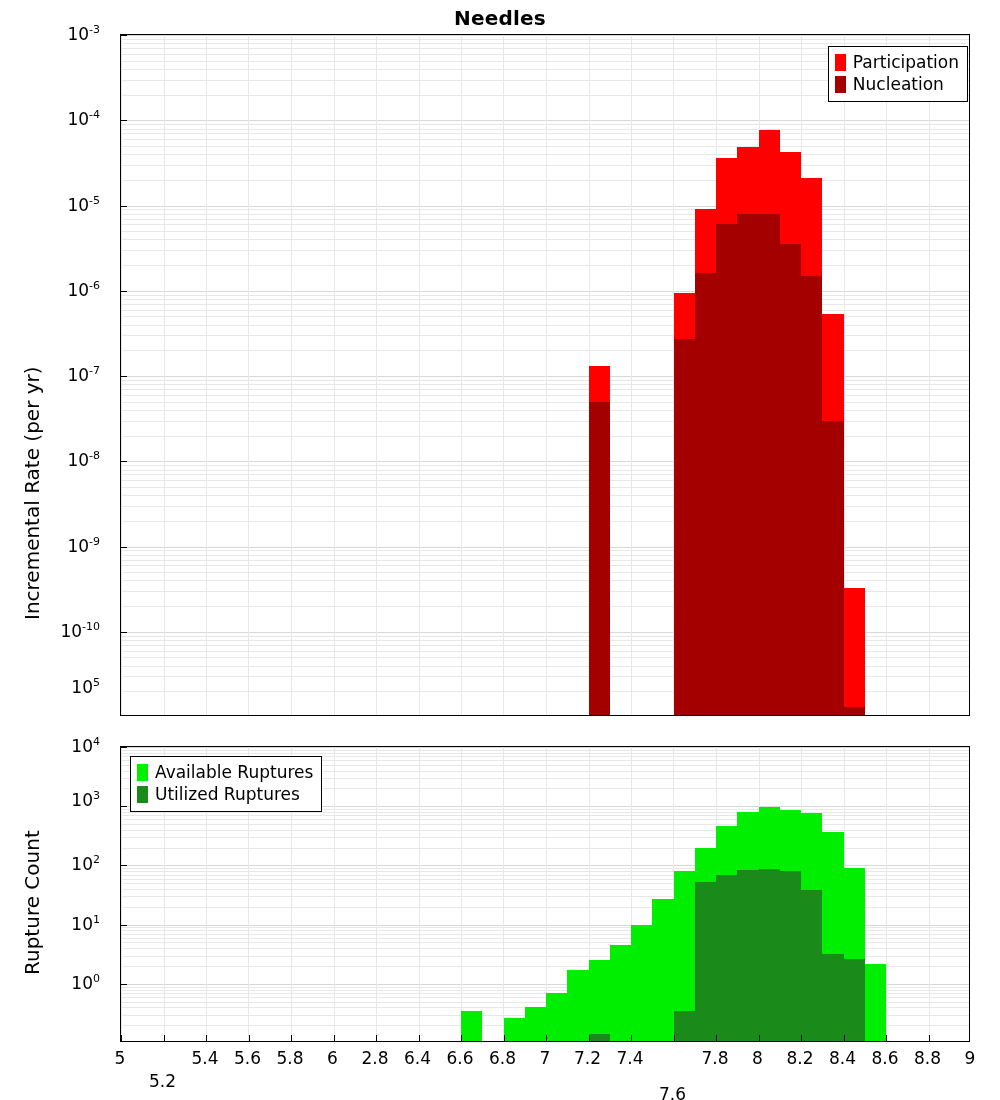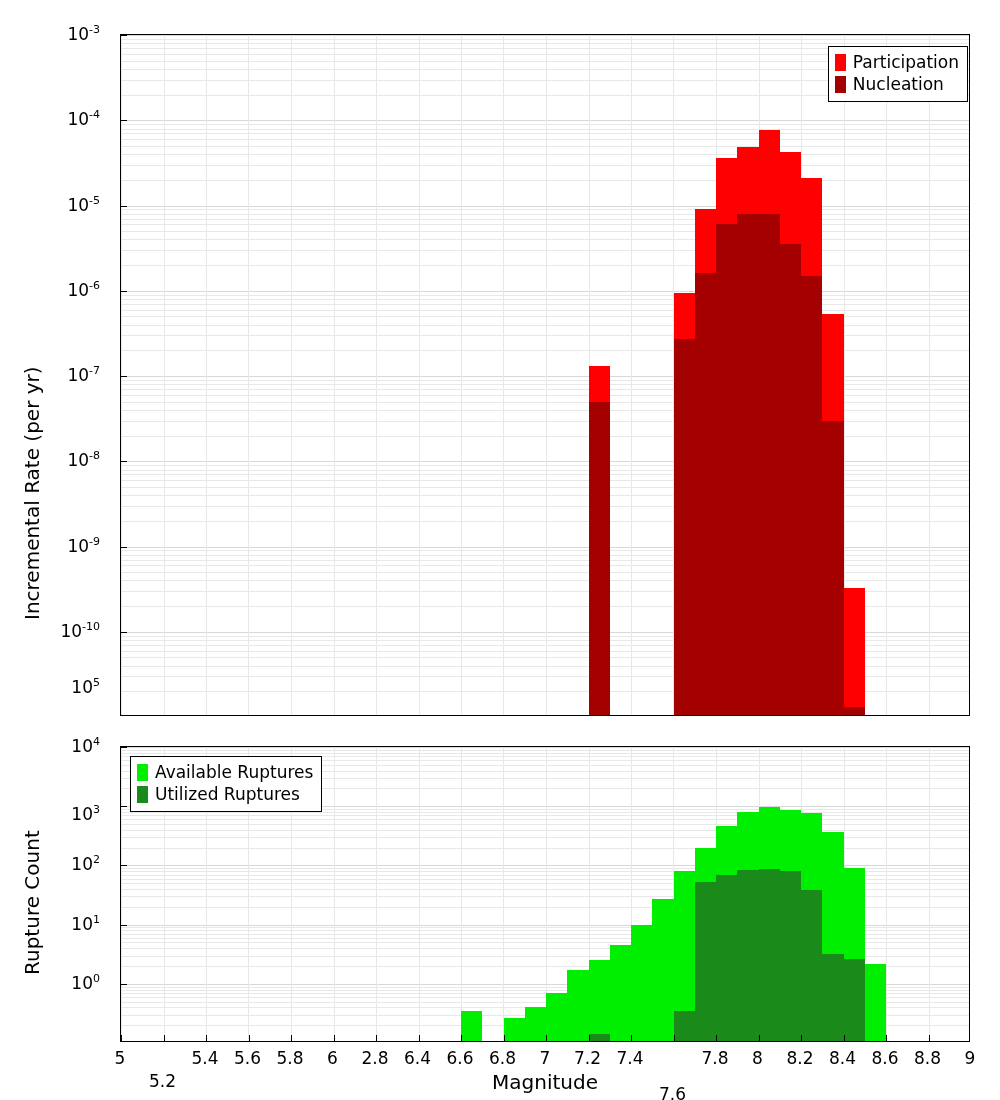"Needles" div { html: none -> <div>Needles</div> }
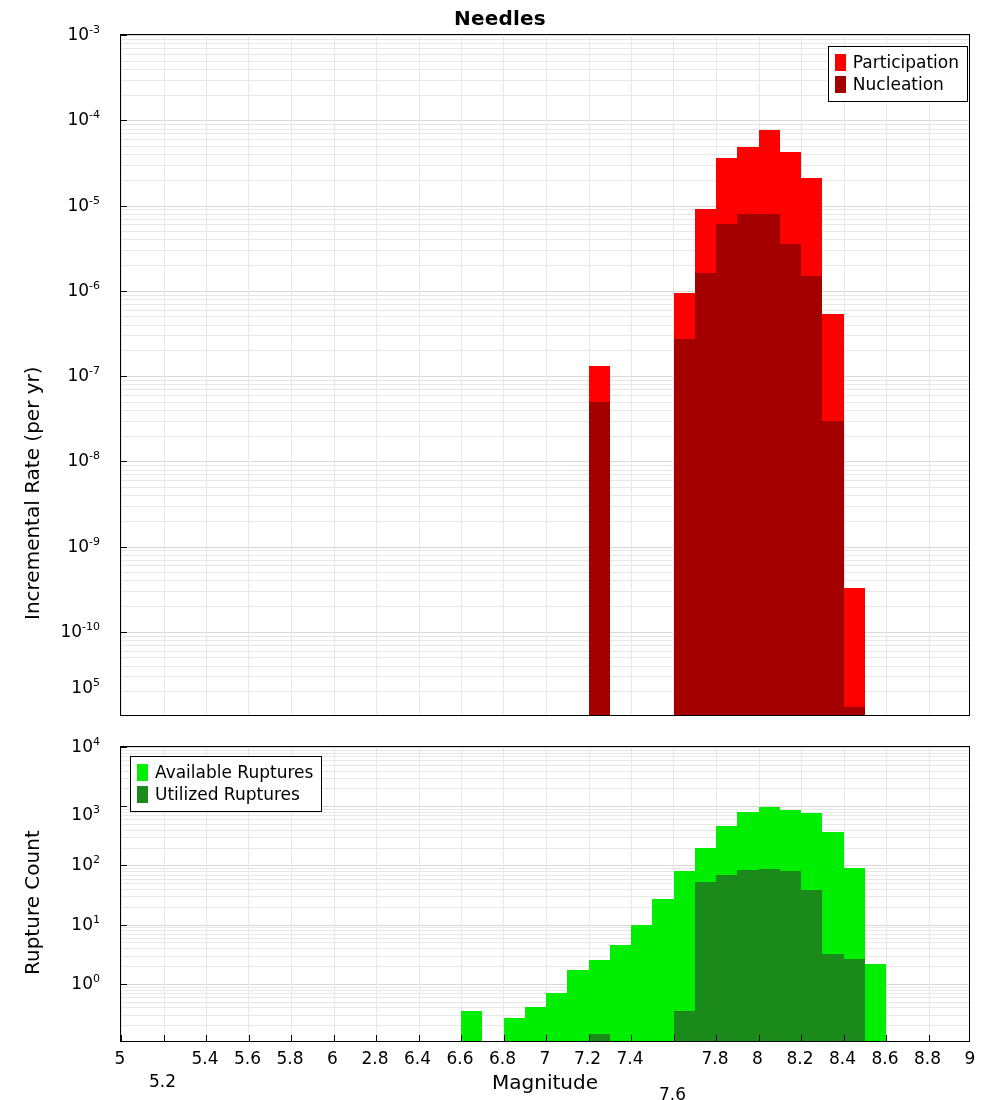"103" div.ytick { top: 58px -> 44px }
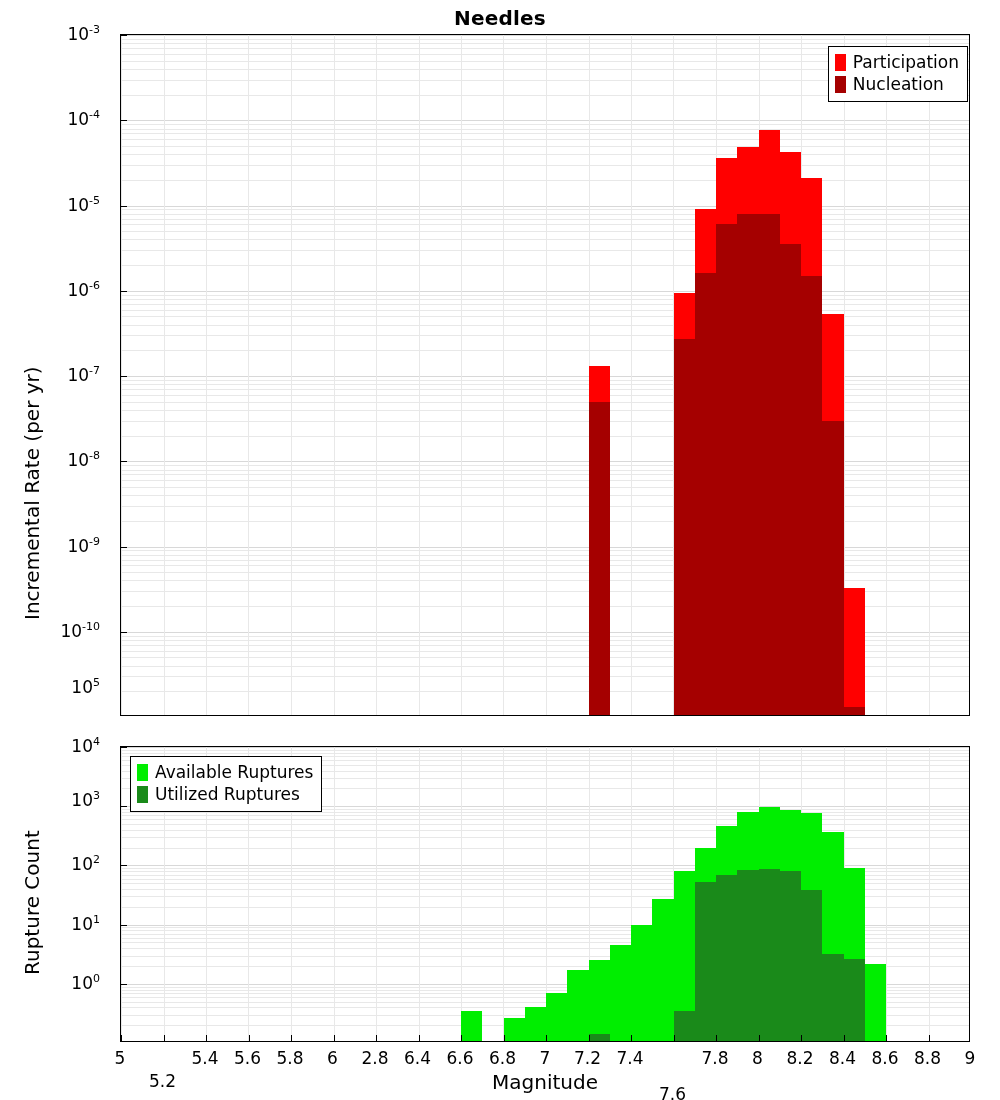"Magnitude" div { html: <div>Magnitude</div> -> none }
